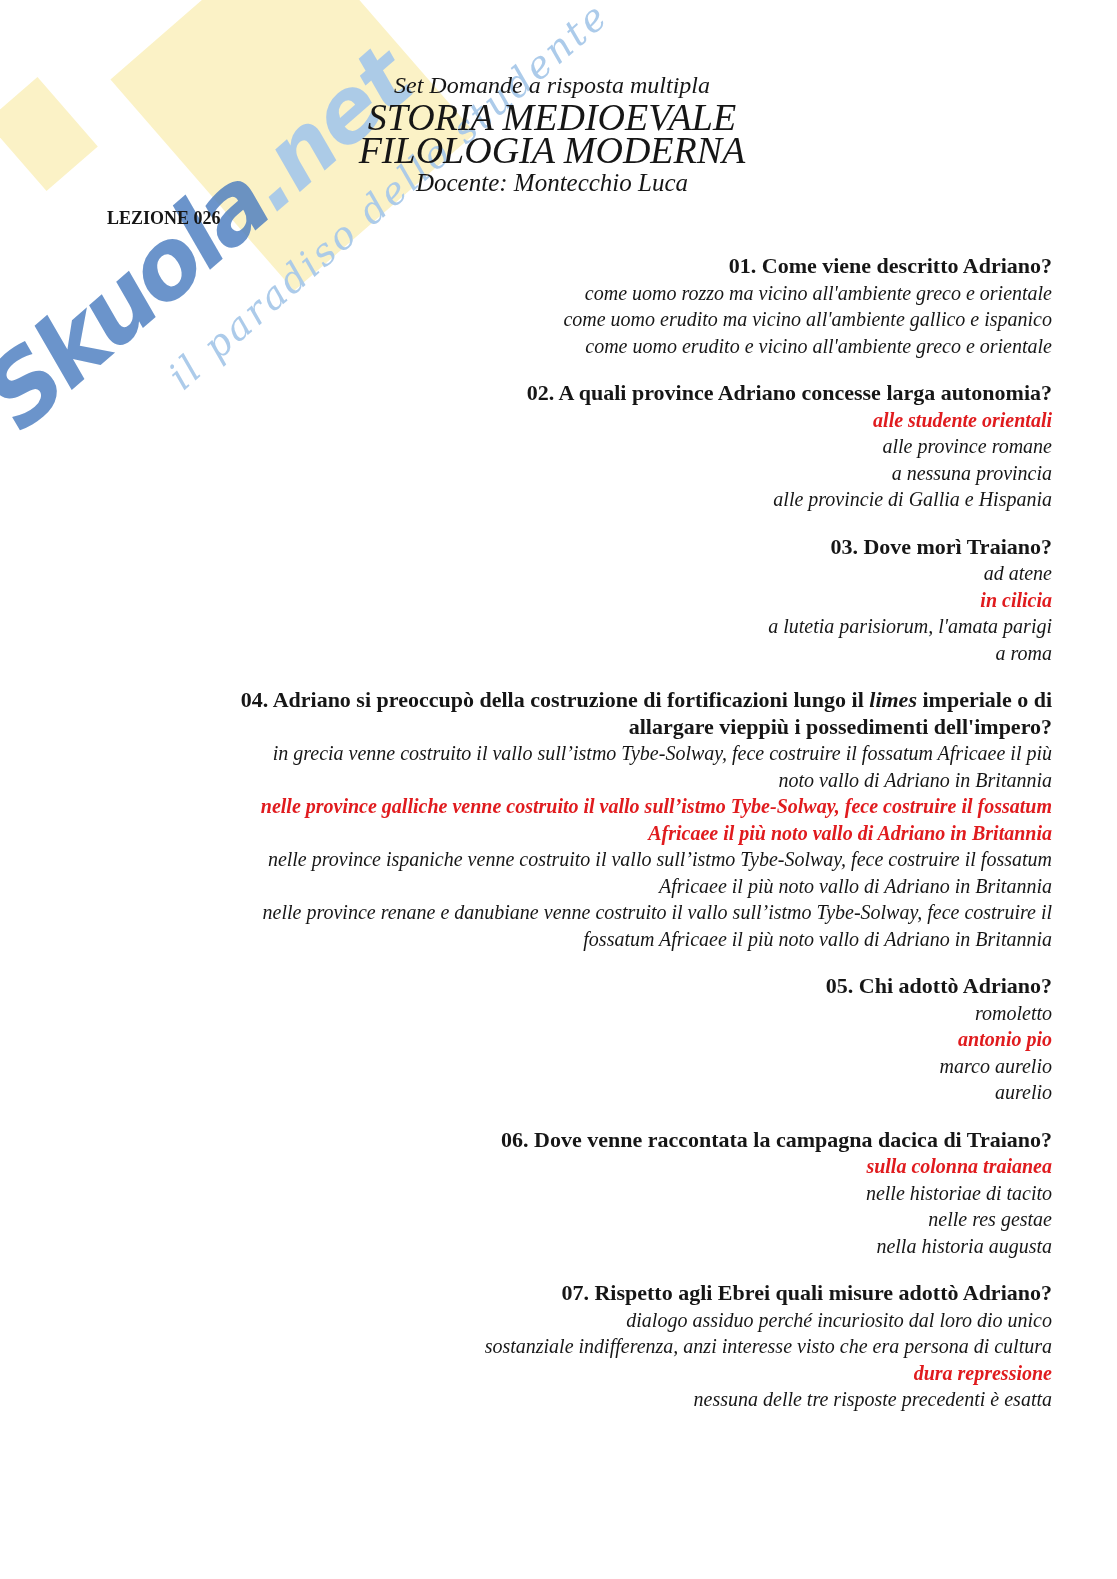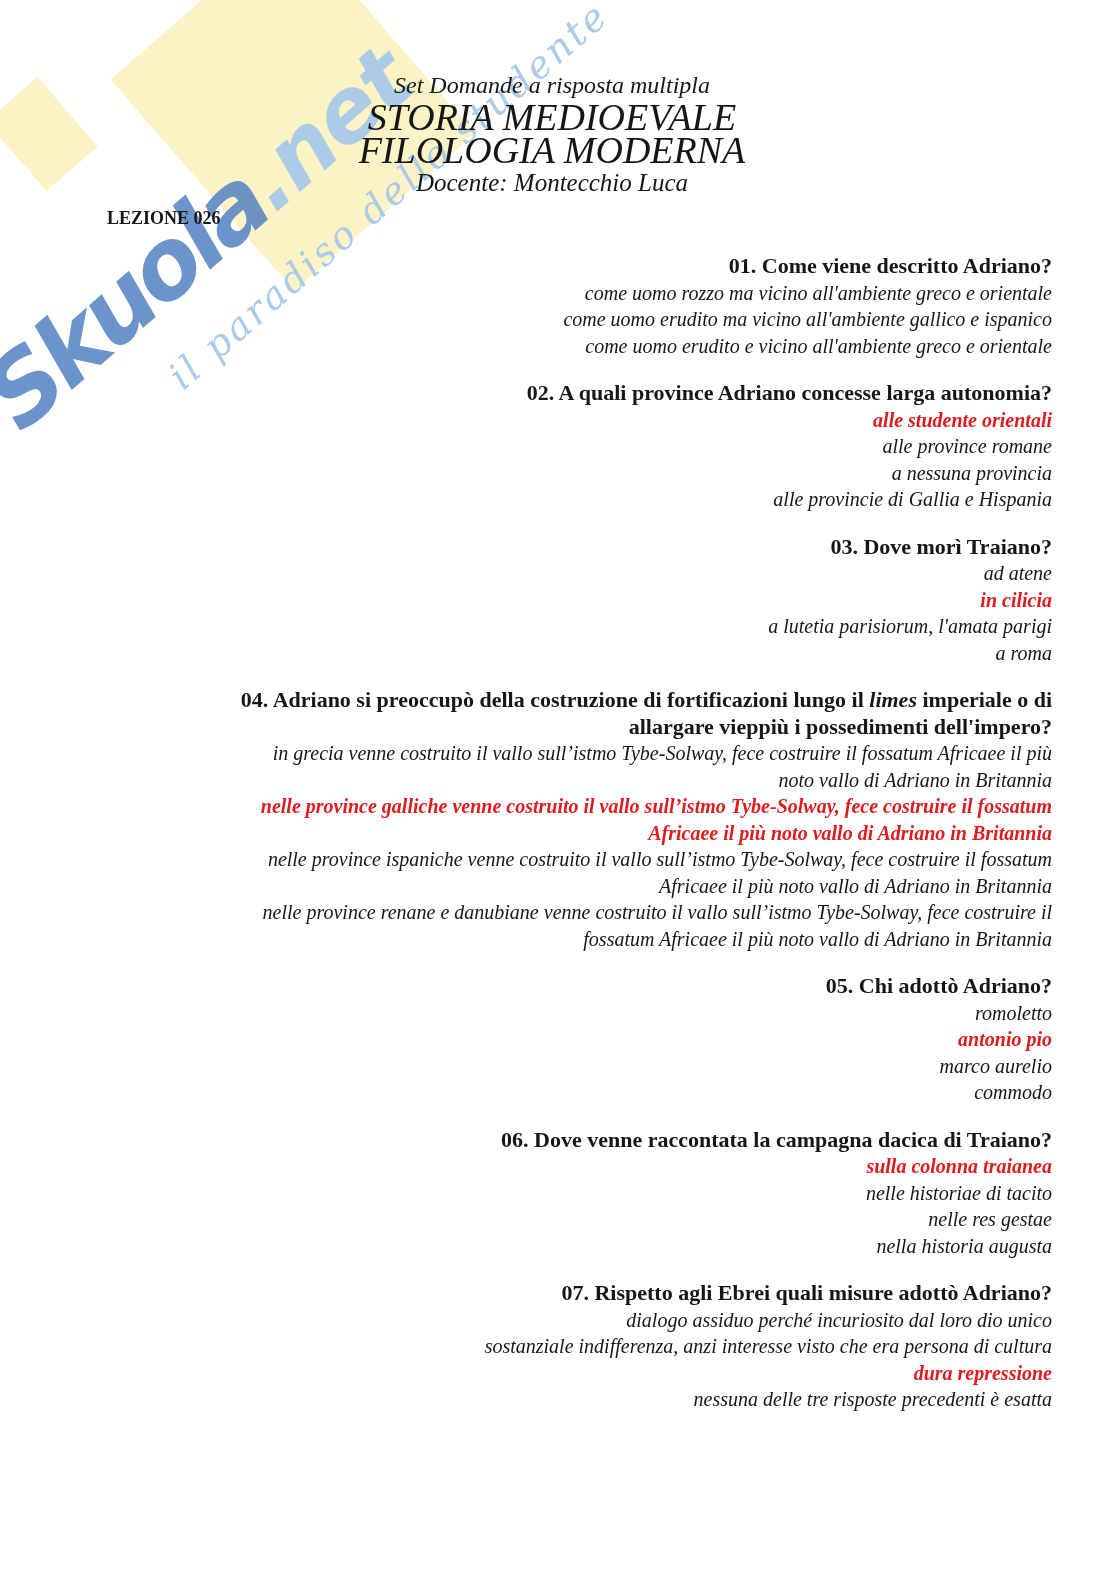"commodo" p.answer { text: commodo -> aurelio }
